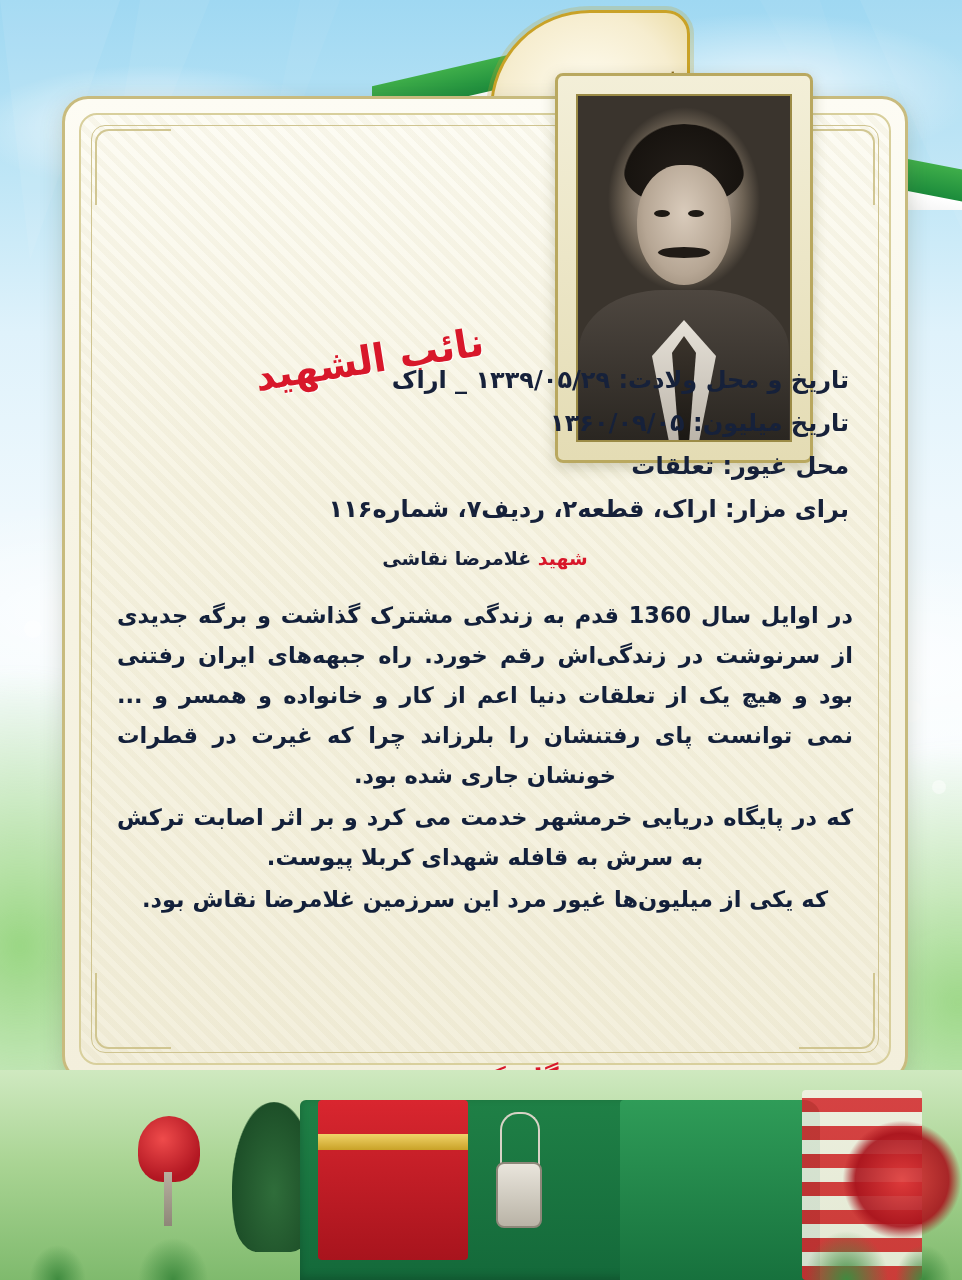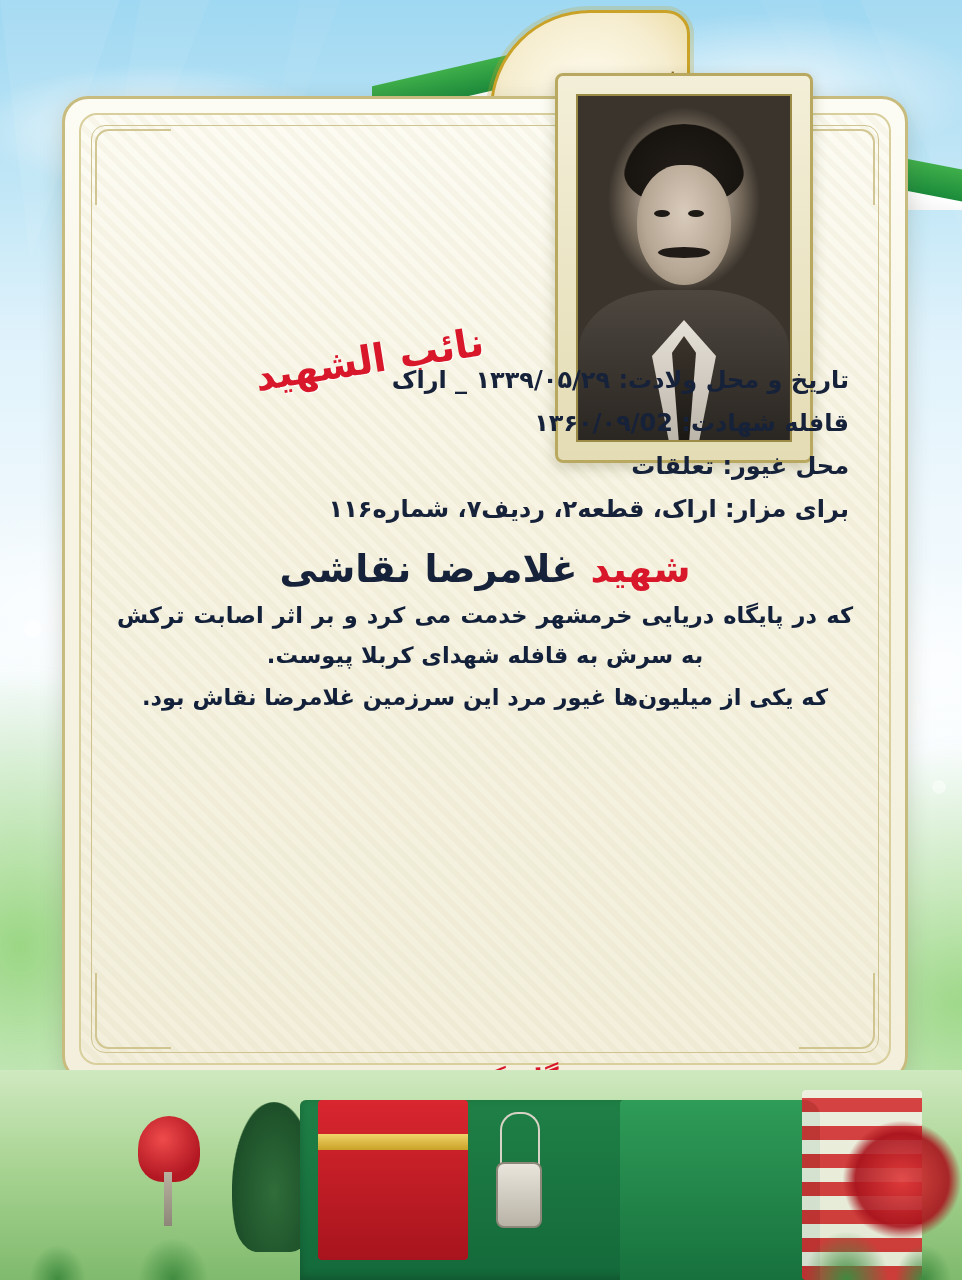"۱۳۶۰/۰۹/02" span.val { text: ۱۳۶۰/۰۹/02 -> ۱۳۶۰/۰۹/۰۵ }
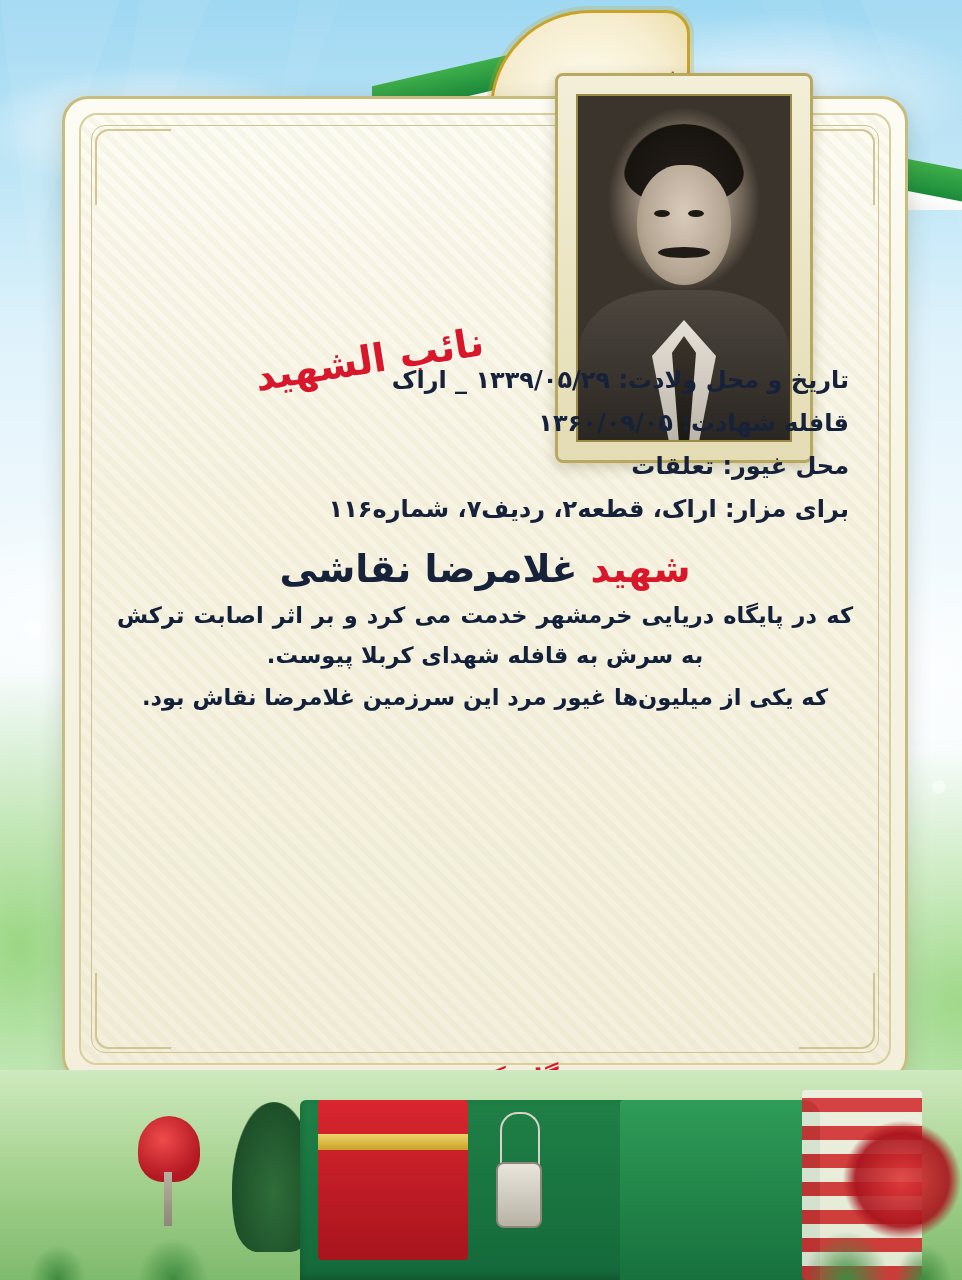"قافله شهادت:" span { text: قافله شهادت -> تاریخ میلیون }
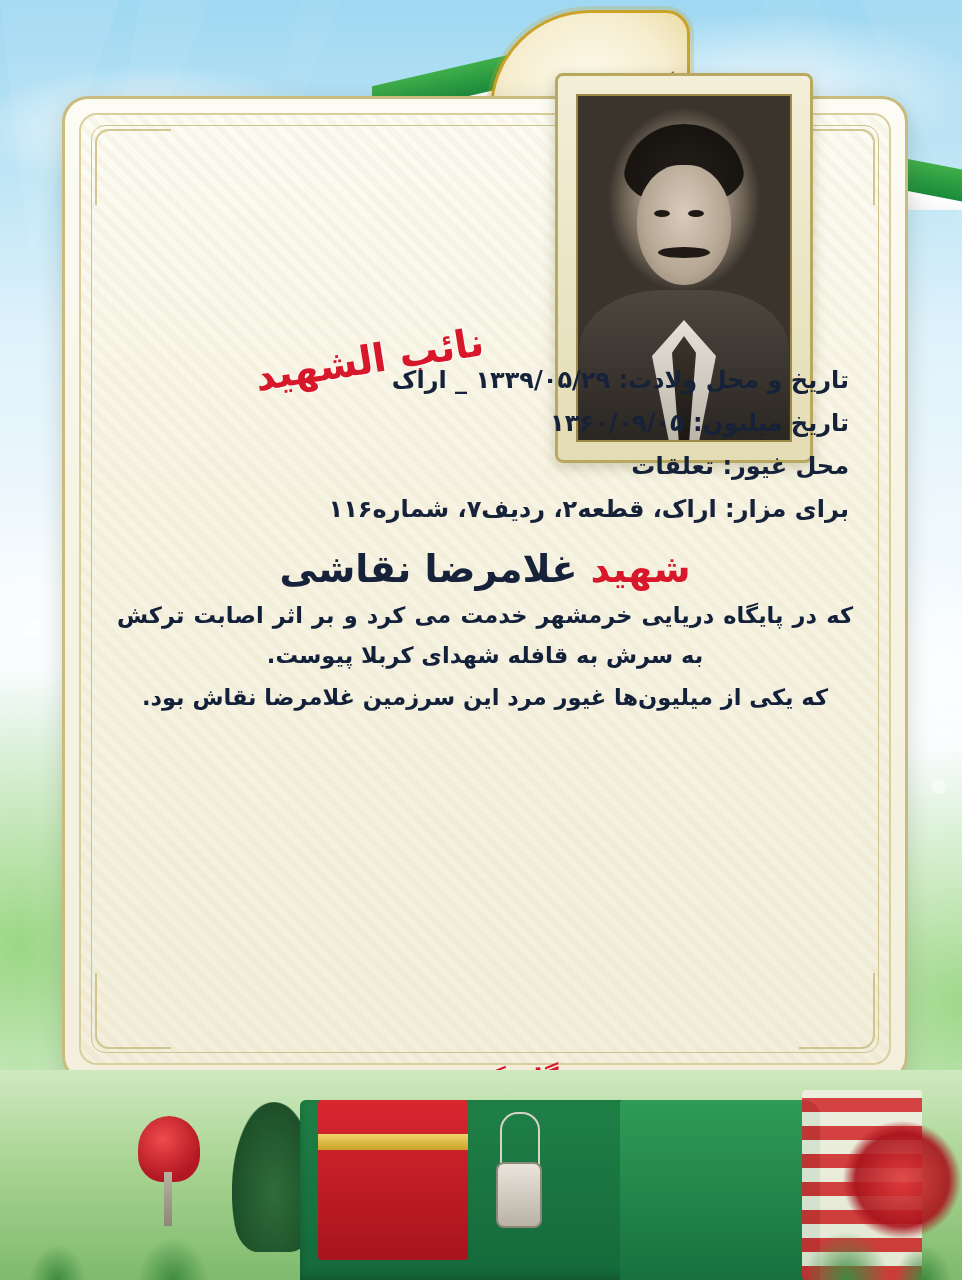"شهید غلامرضا نقاشی" .name-heading { font-size: 38px -> 19px }
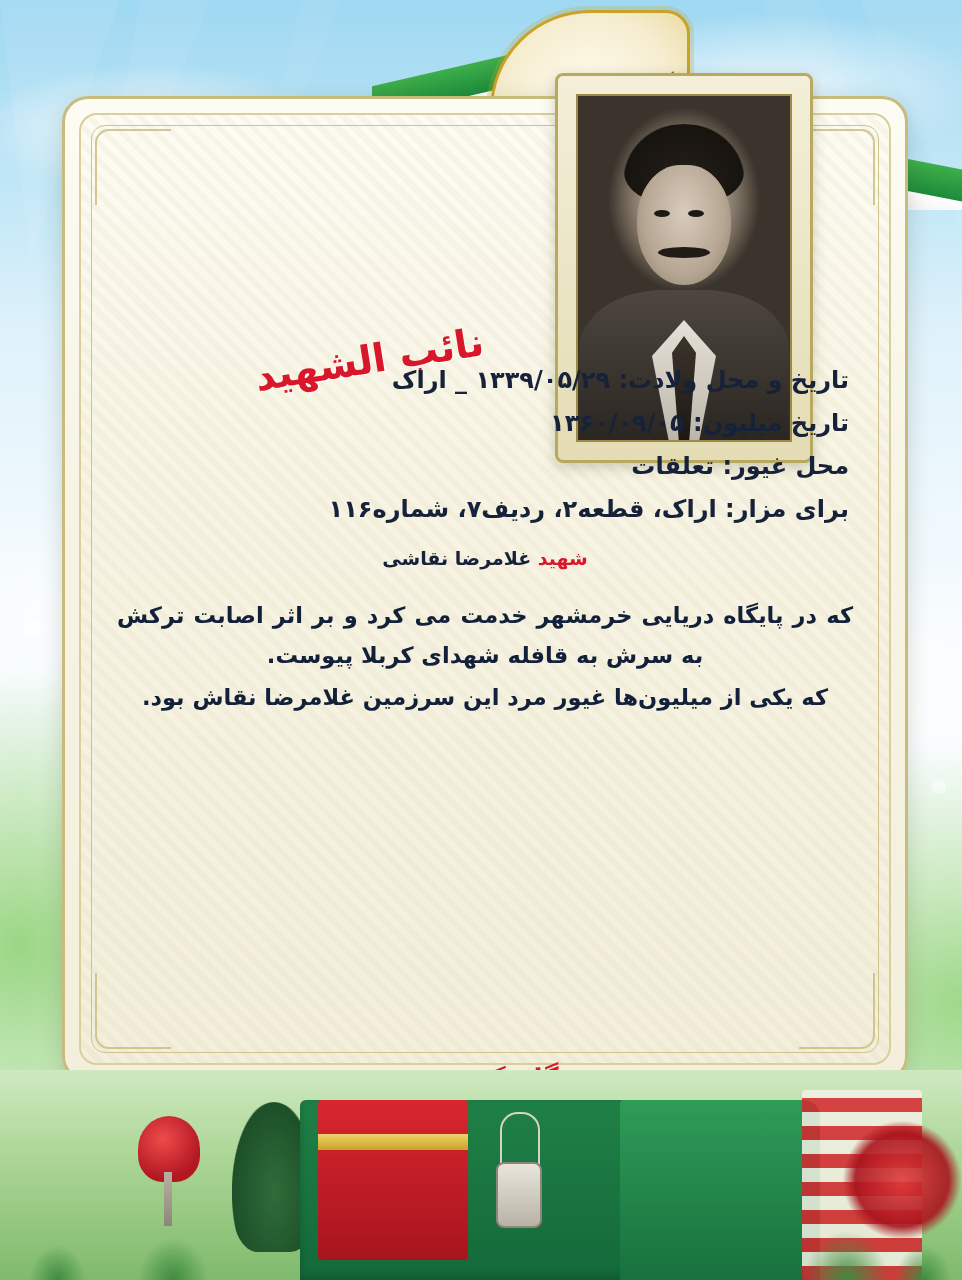"در اوایل سال 1360 قدم" p { html: none -> <p>در اوایل سال 1360 قدم به زندگی مشترک گذاشت و برگه جدیدی از سرنوشت در زندگی‌اش رقم خورد. راه جبهه‌های ایران رفتنی بود و هیچ یک از تعلقات دنیا اعم از کار و خانواده و همسر و ... نمی توانست پای رفتنشان را بلرزاند چرا که غیرت در قطرات خونشان جاری شده بود.</p> }
